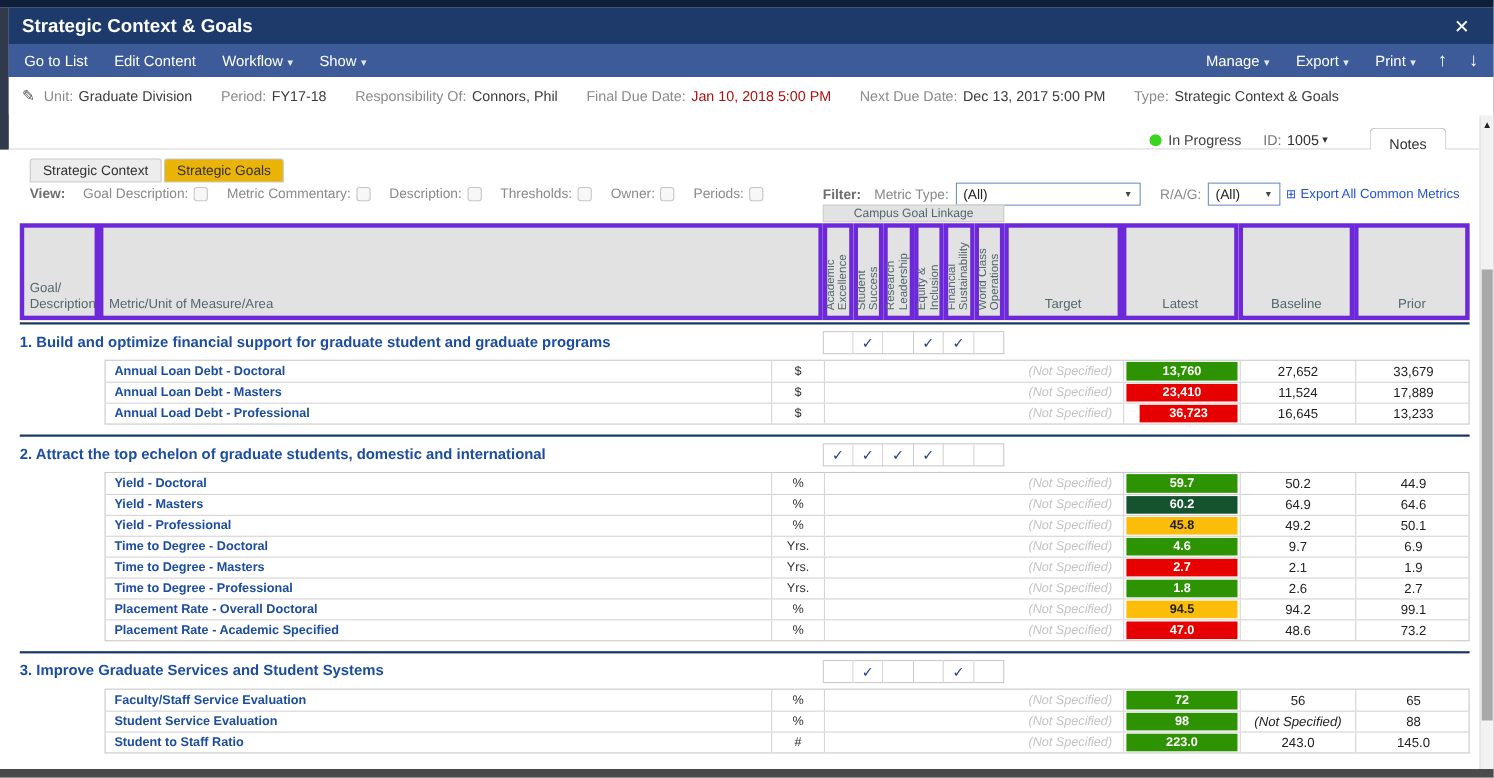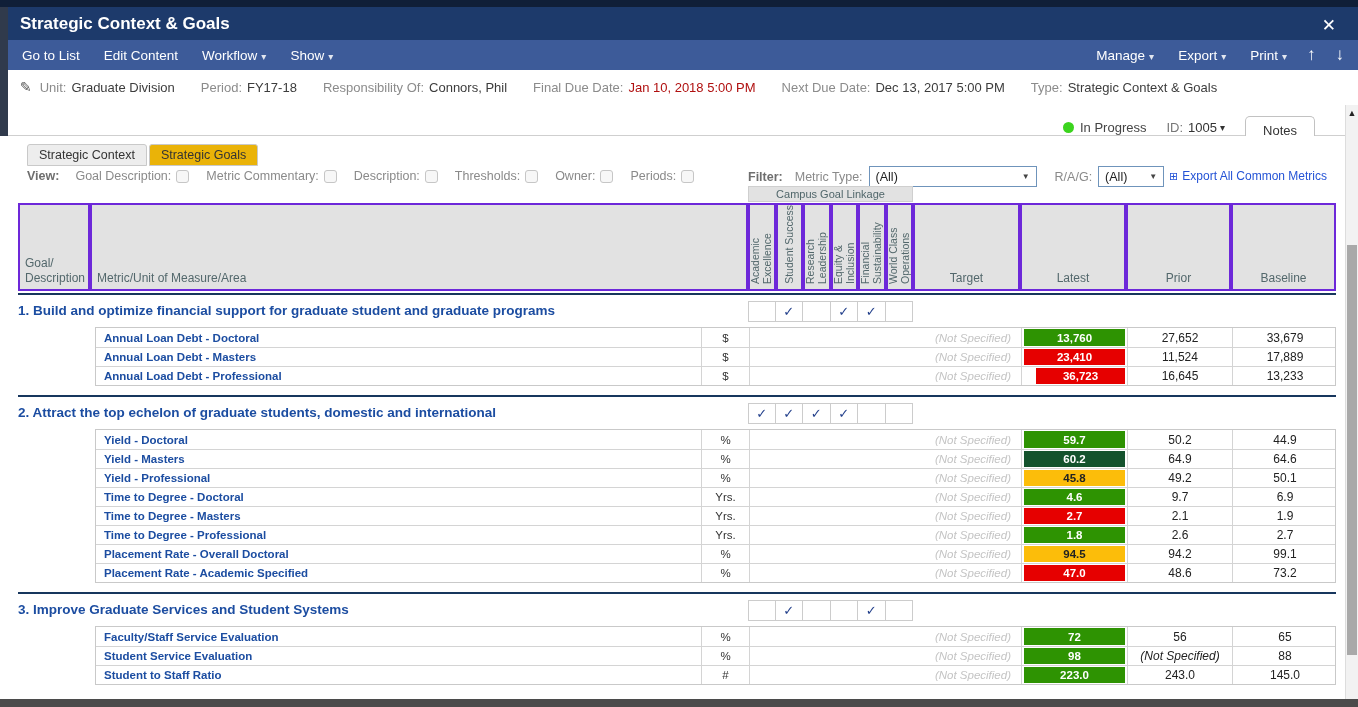"Notes" .notes-btn { margin-left: 20px -> 38px }
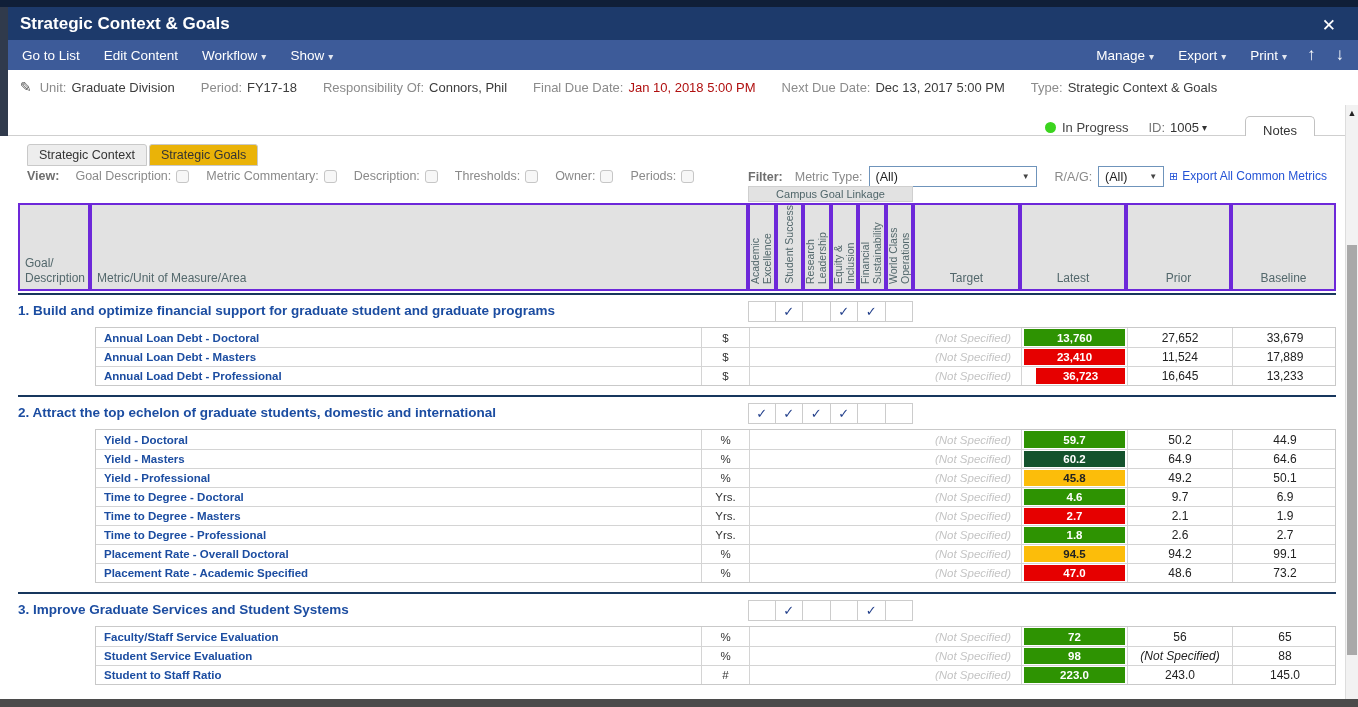"Goal/" .hcell { border: 2px solid #6d28d9 -> 4px solid #6d28d9 }
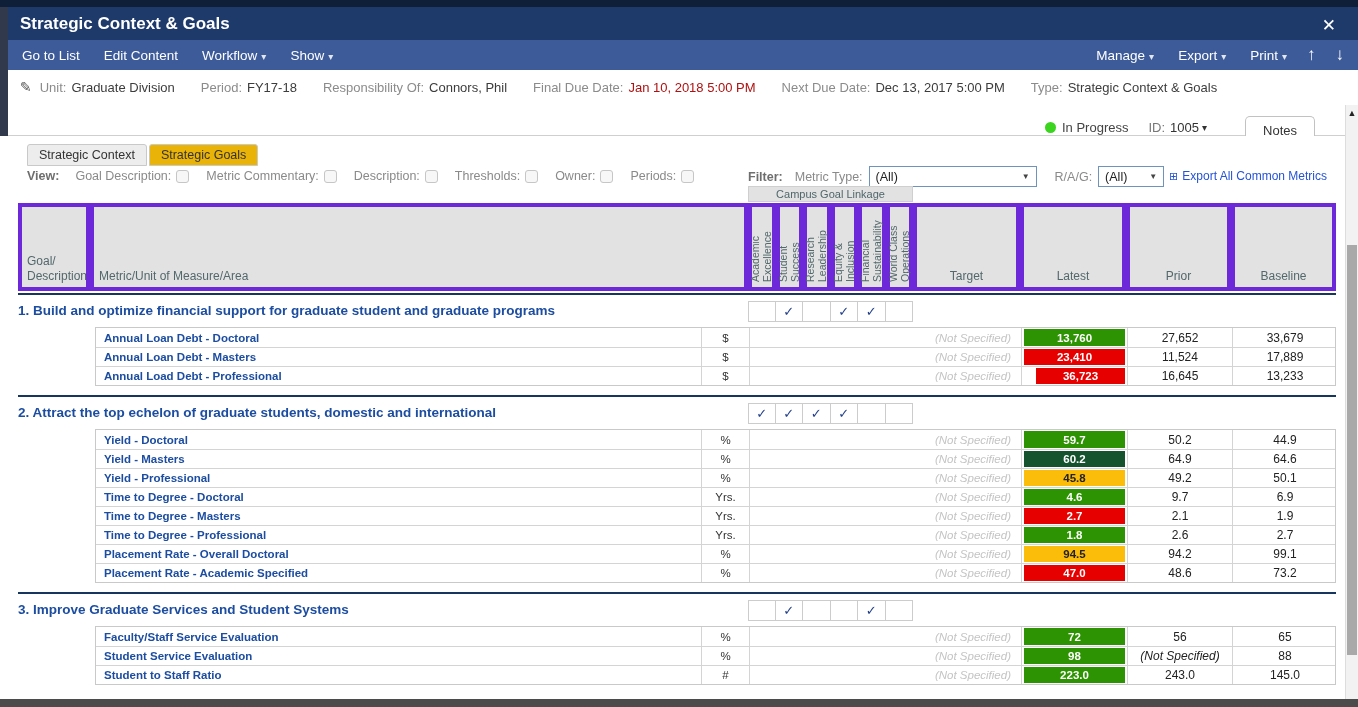"Prior" div.hcell { order: before "Baseline" -> after "Baseline" }
